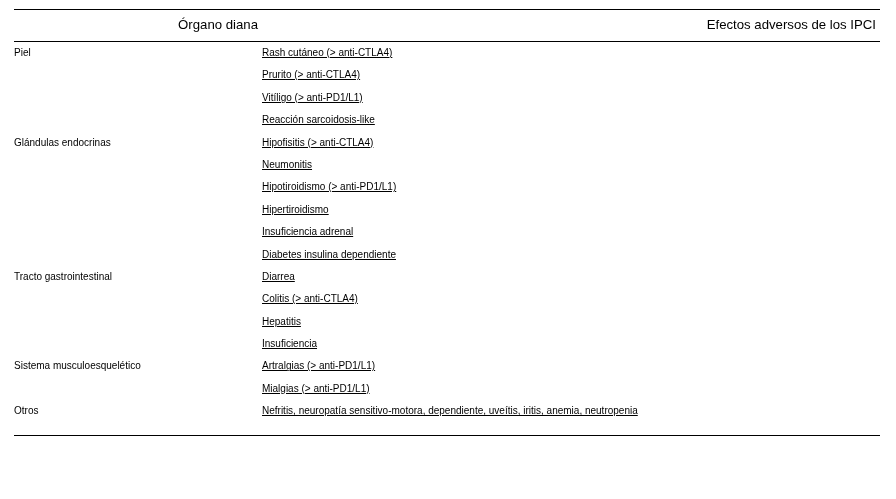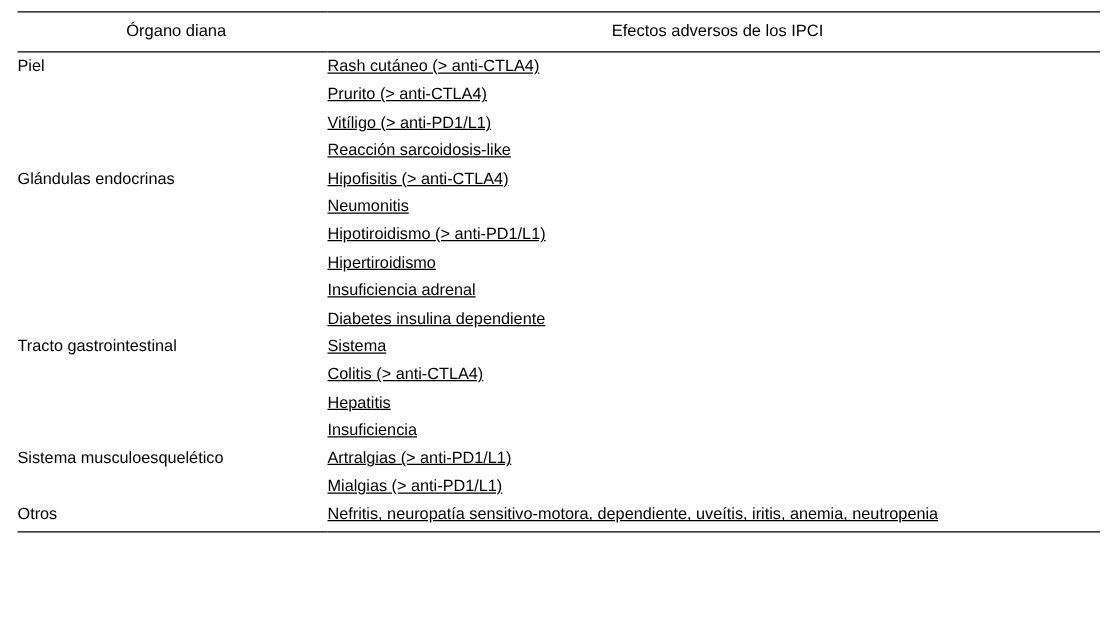"Órgano diana" .adverse-table thead th { text-align: center -> right }
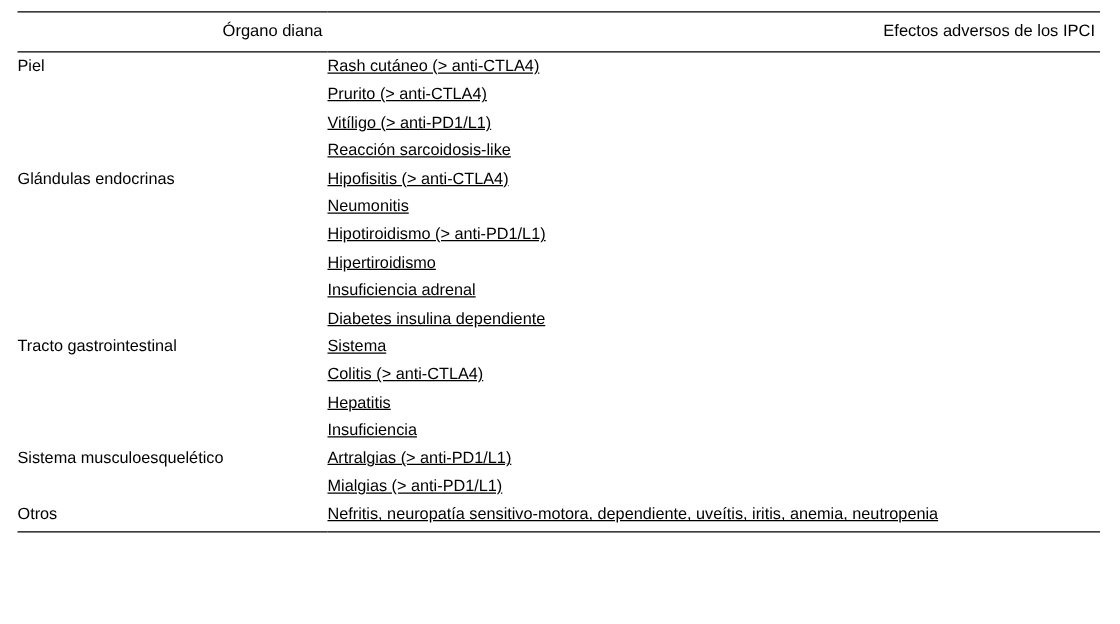"Piel" .adverse-table tbody td { font-size: 13px -> 10px }
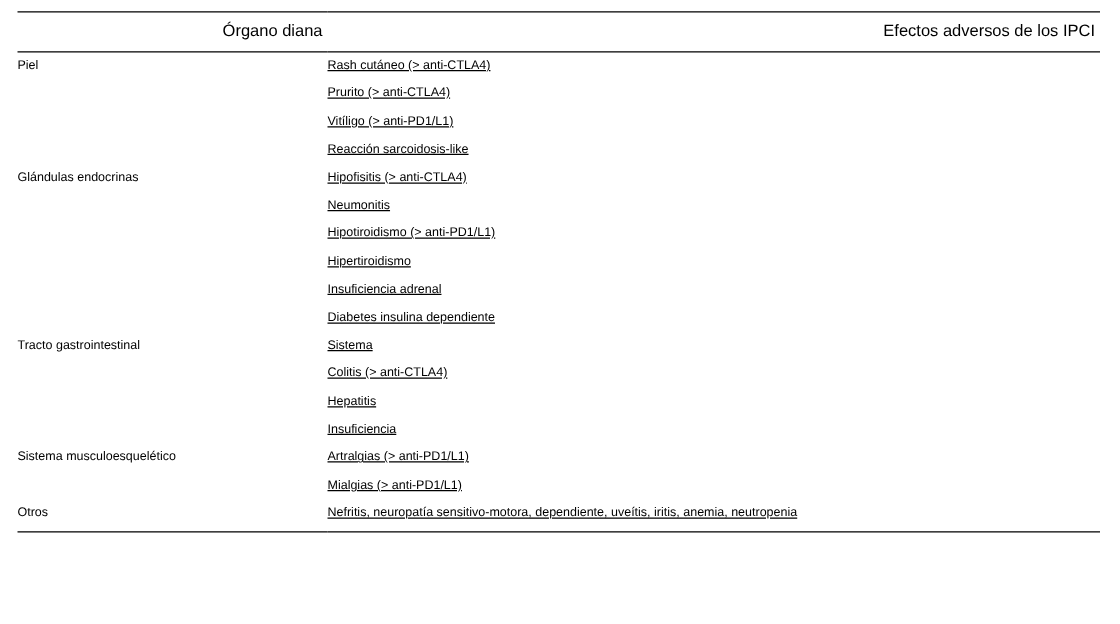"Sistema" div.effect-line { text: Sistema -> Diarrea }
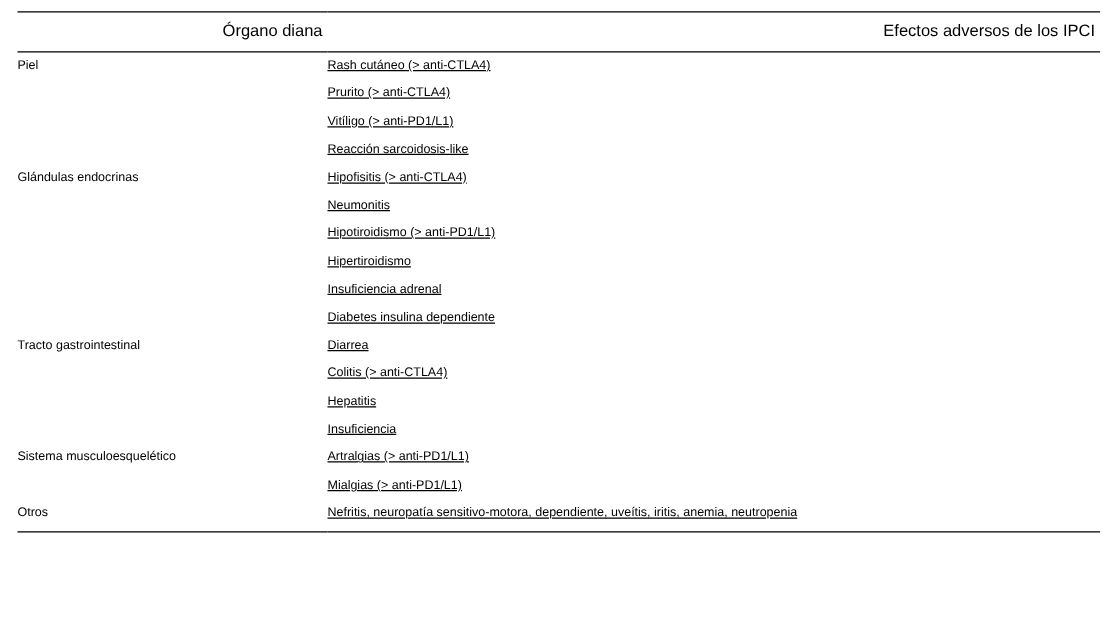"Otros" tbody tr:last-child td { padding-bottom: 2px -> 12px }
